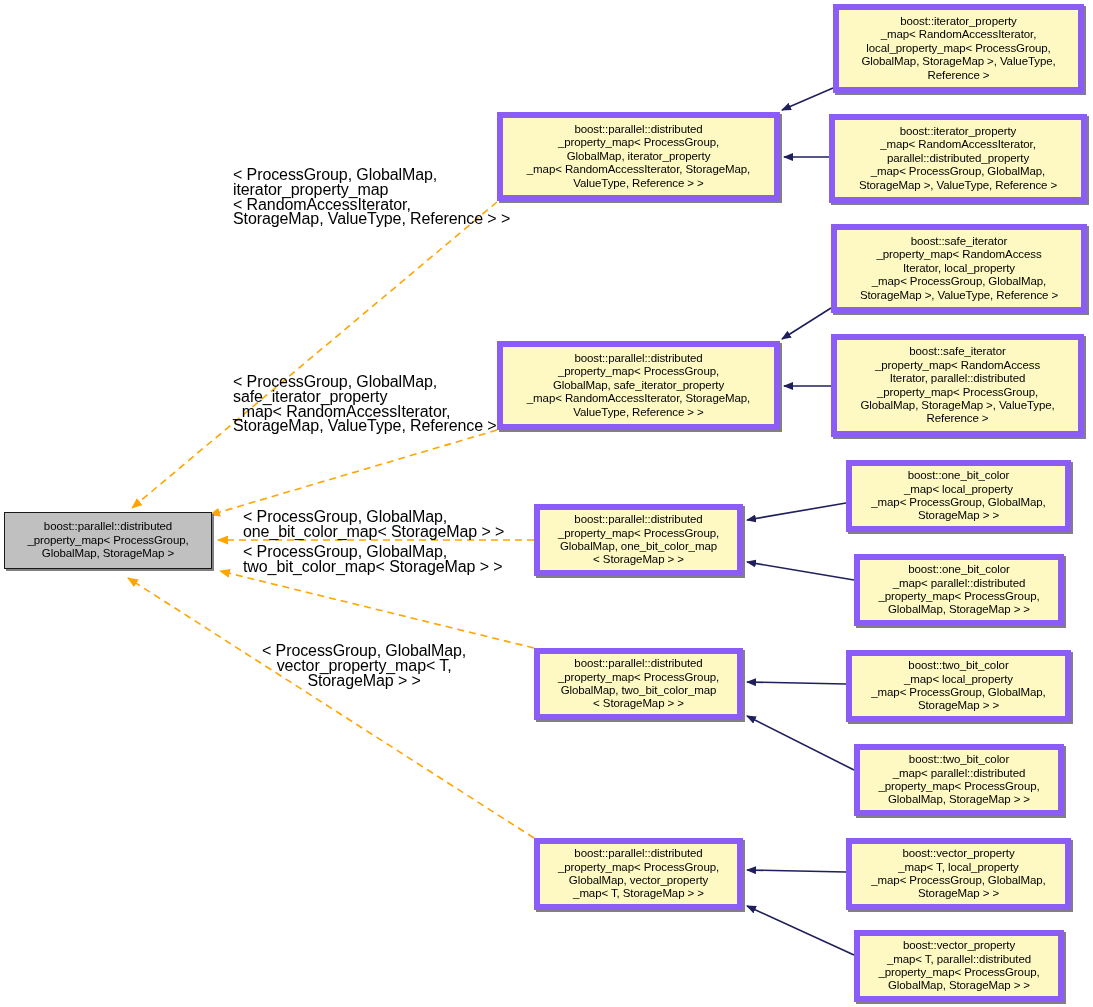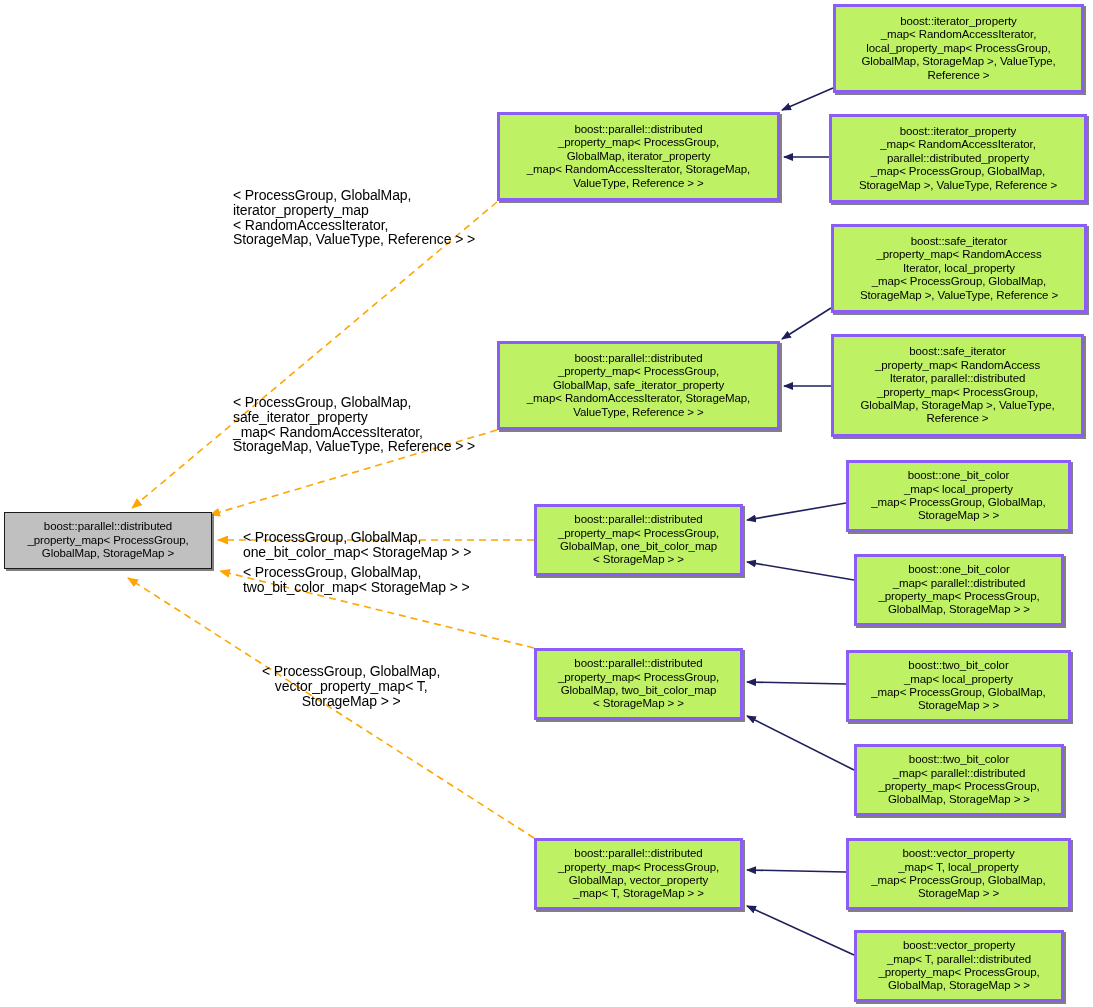"boost::iterator_property" .node { background: #bef264 -> #fef9c3; border: 3px solid #8b5cf6 -> 6px solid #8b5cf6 }
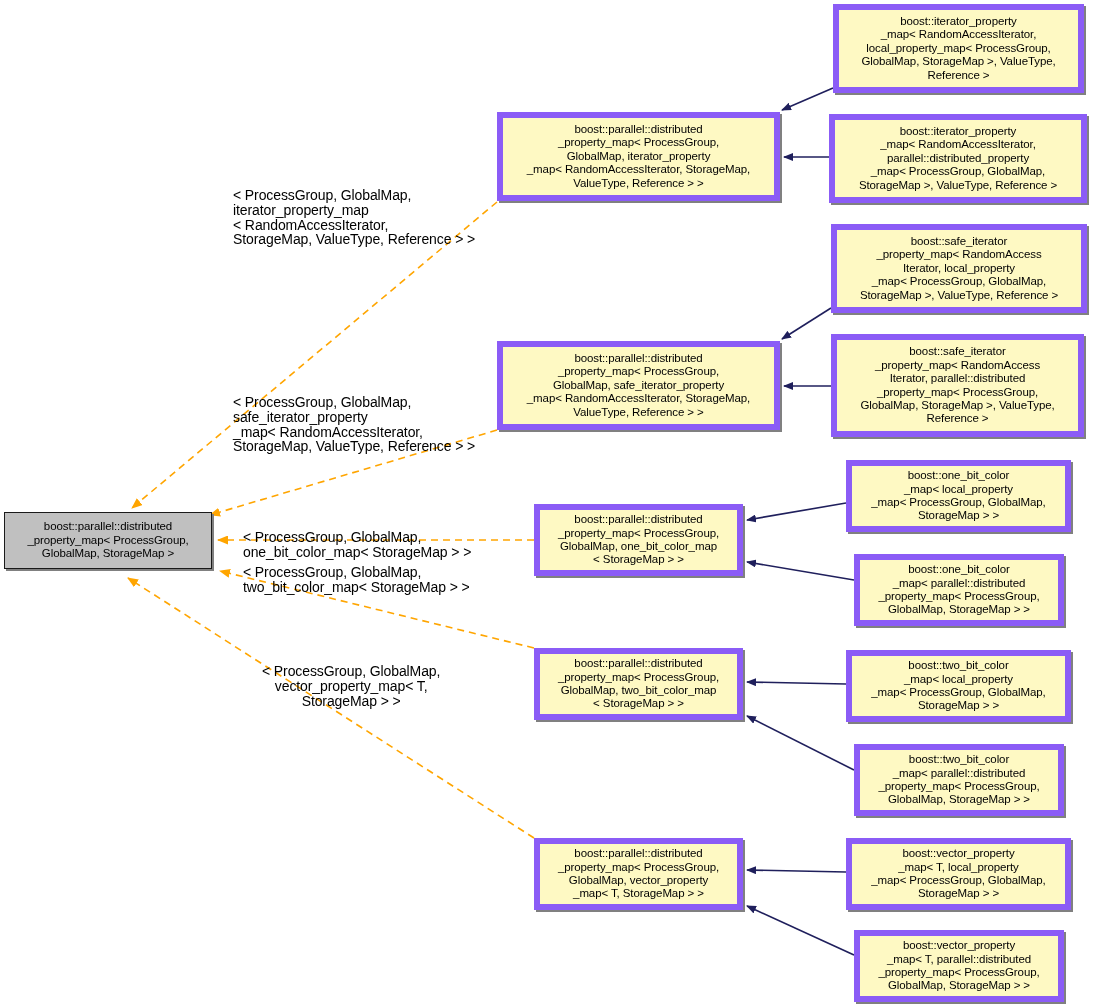"< ProcessGroup, GlobalMap," .edge-label { font-size: 14px -> 16px; margin-top: 20px -> none }
